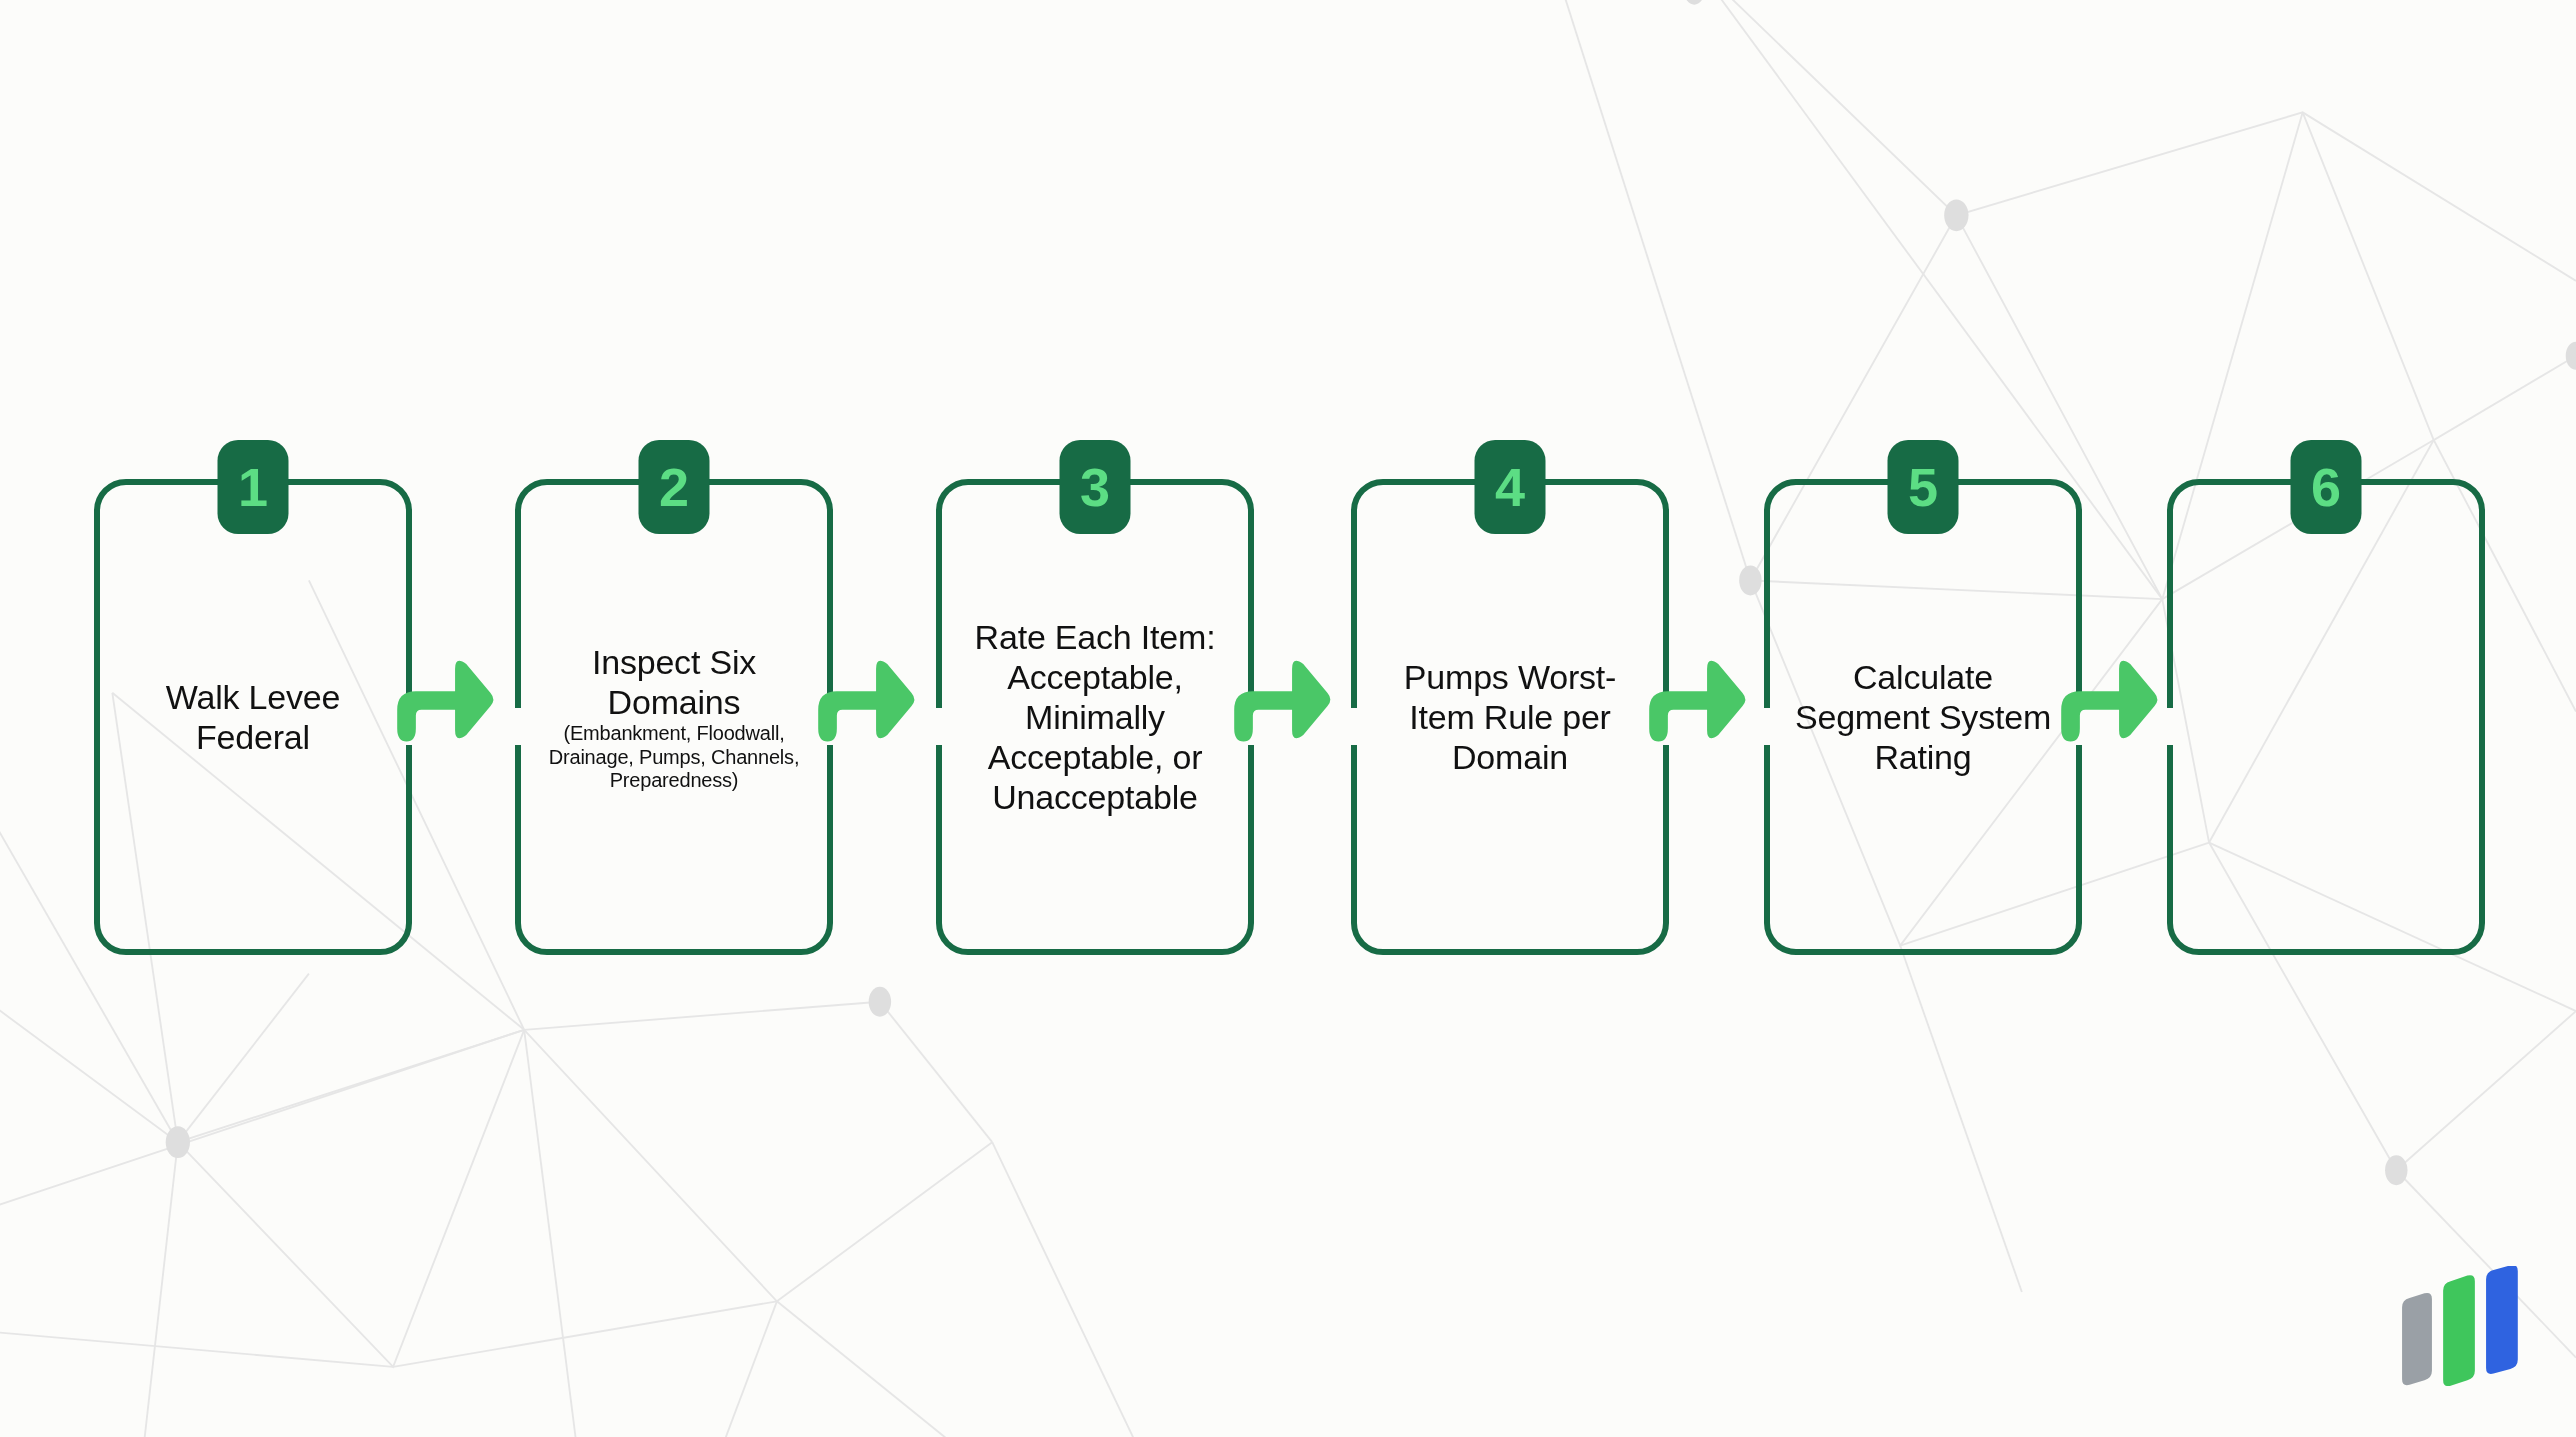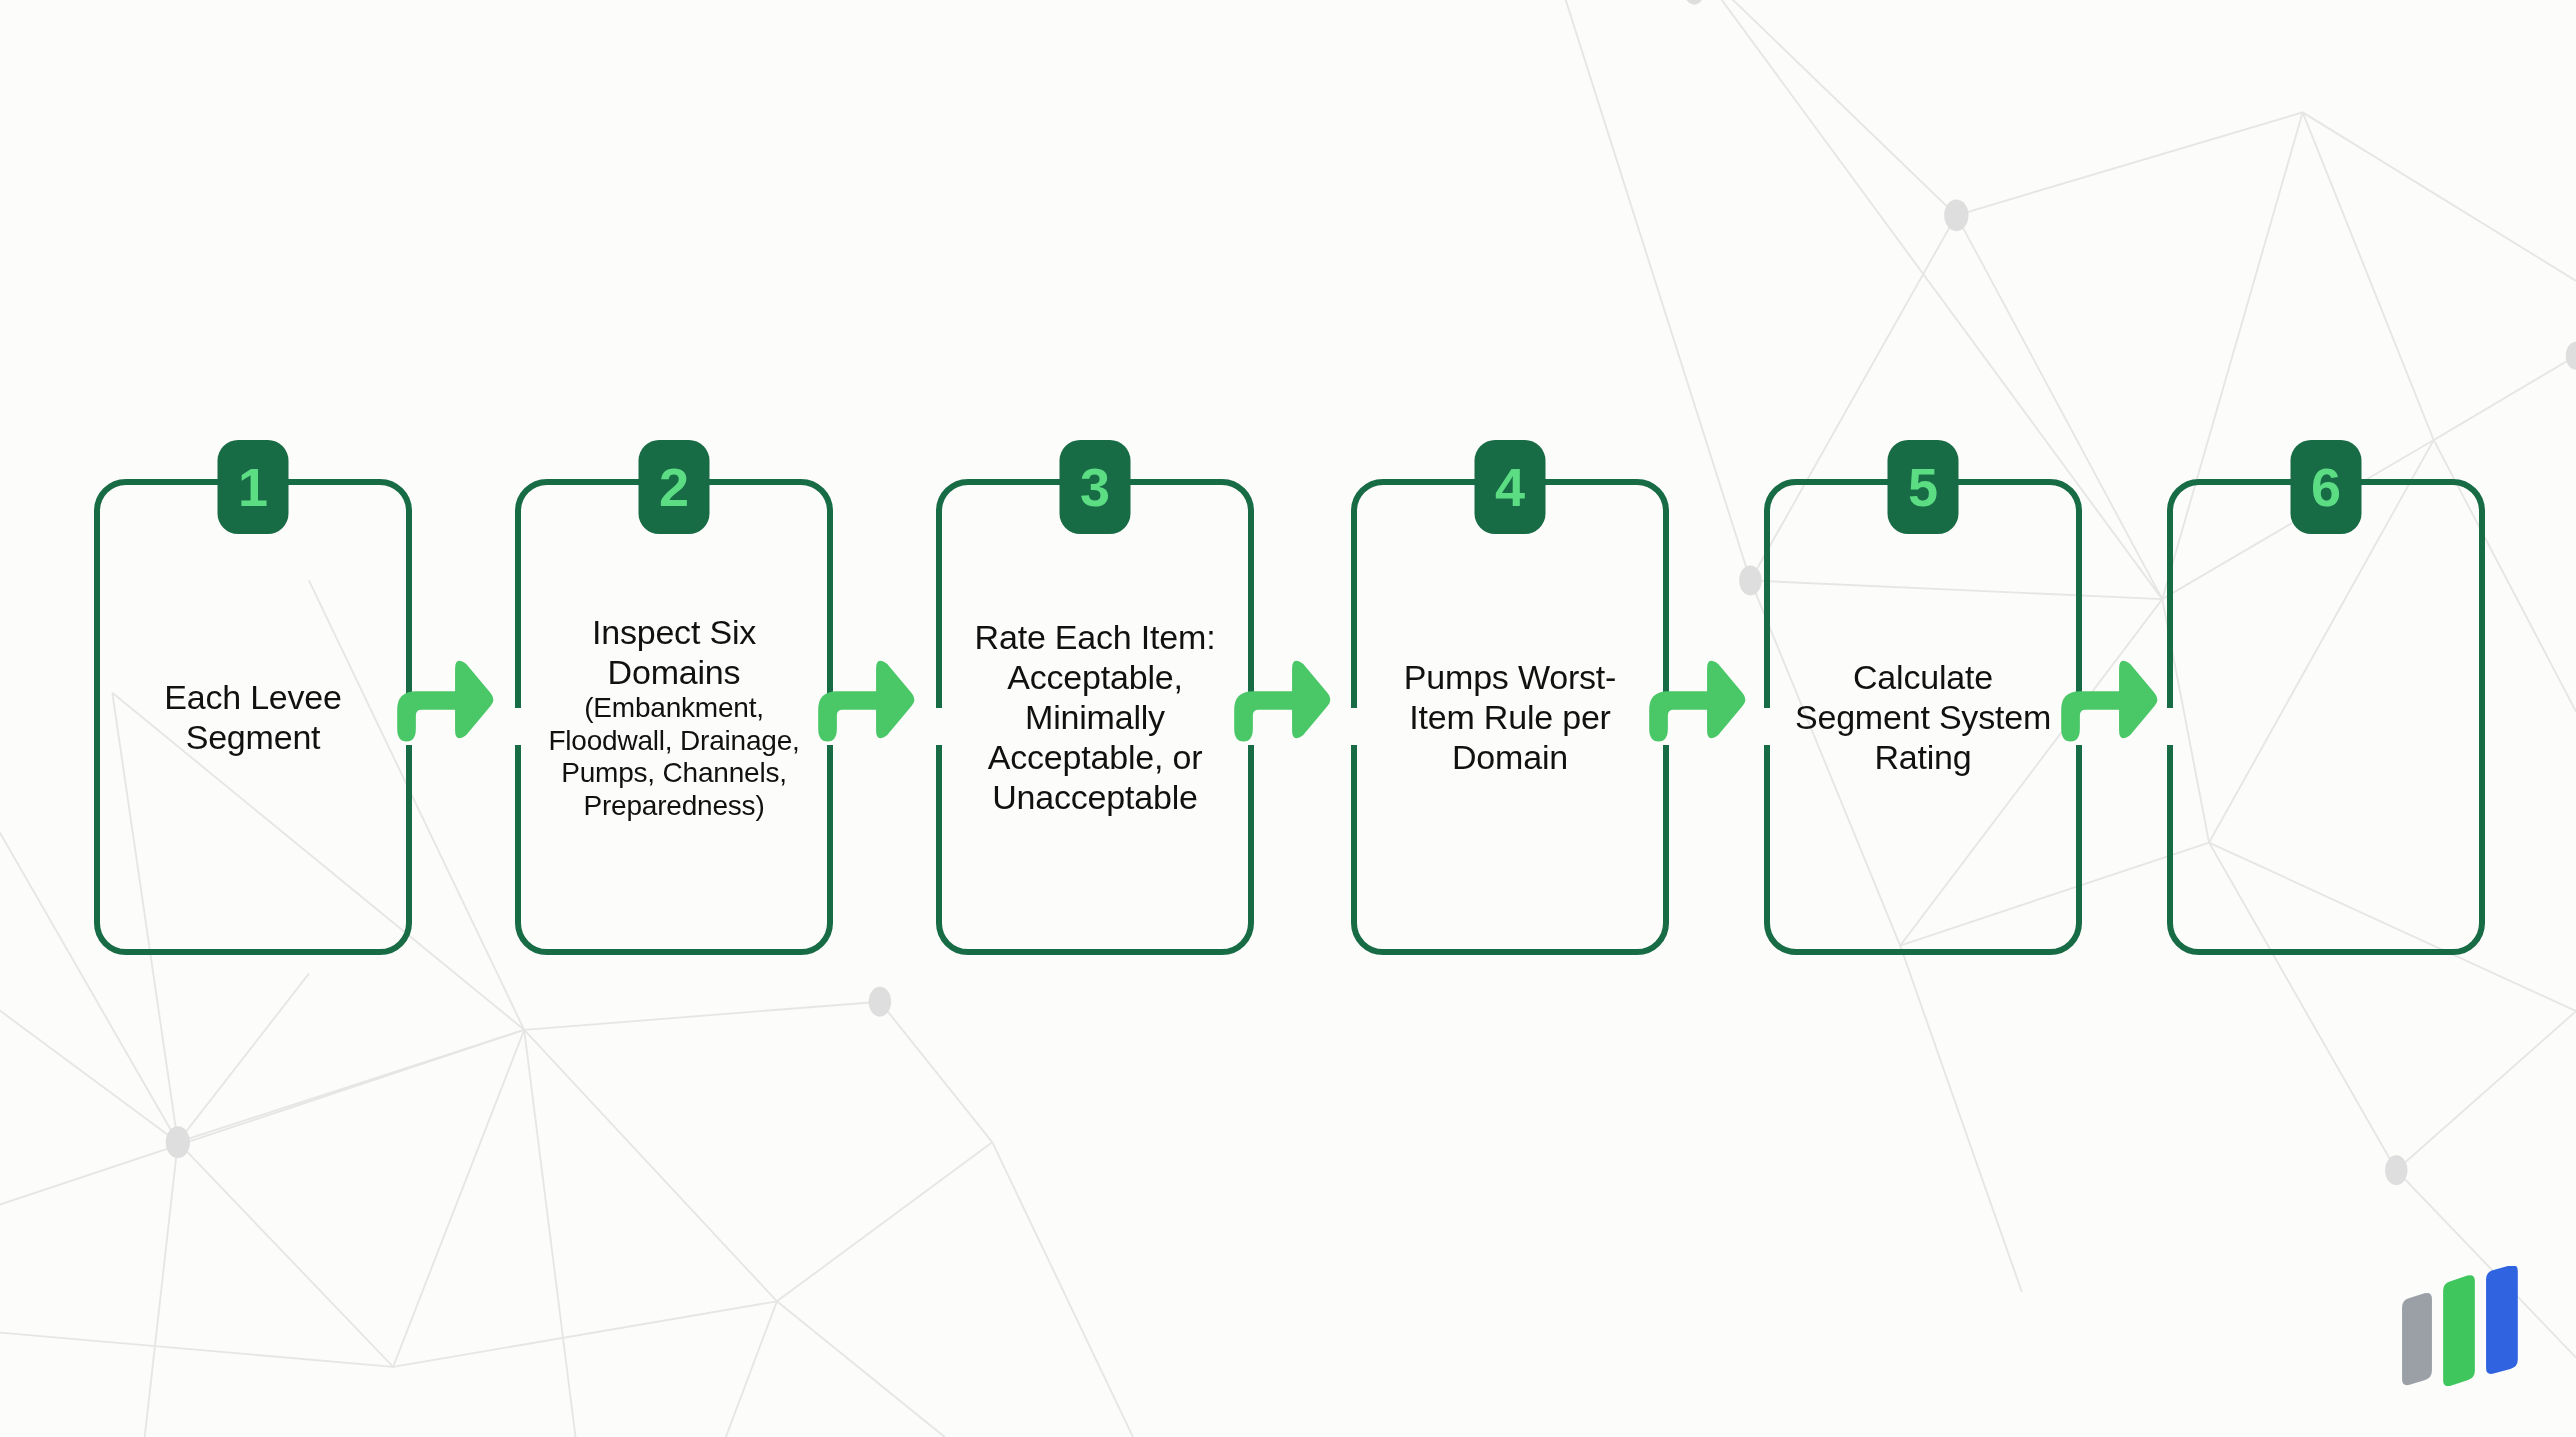"Each Levee Segment" span { text: Each Levee Segment -> Walk Levee Federal }
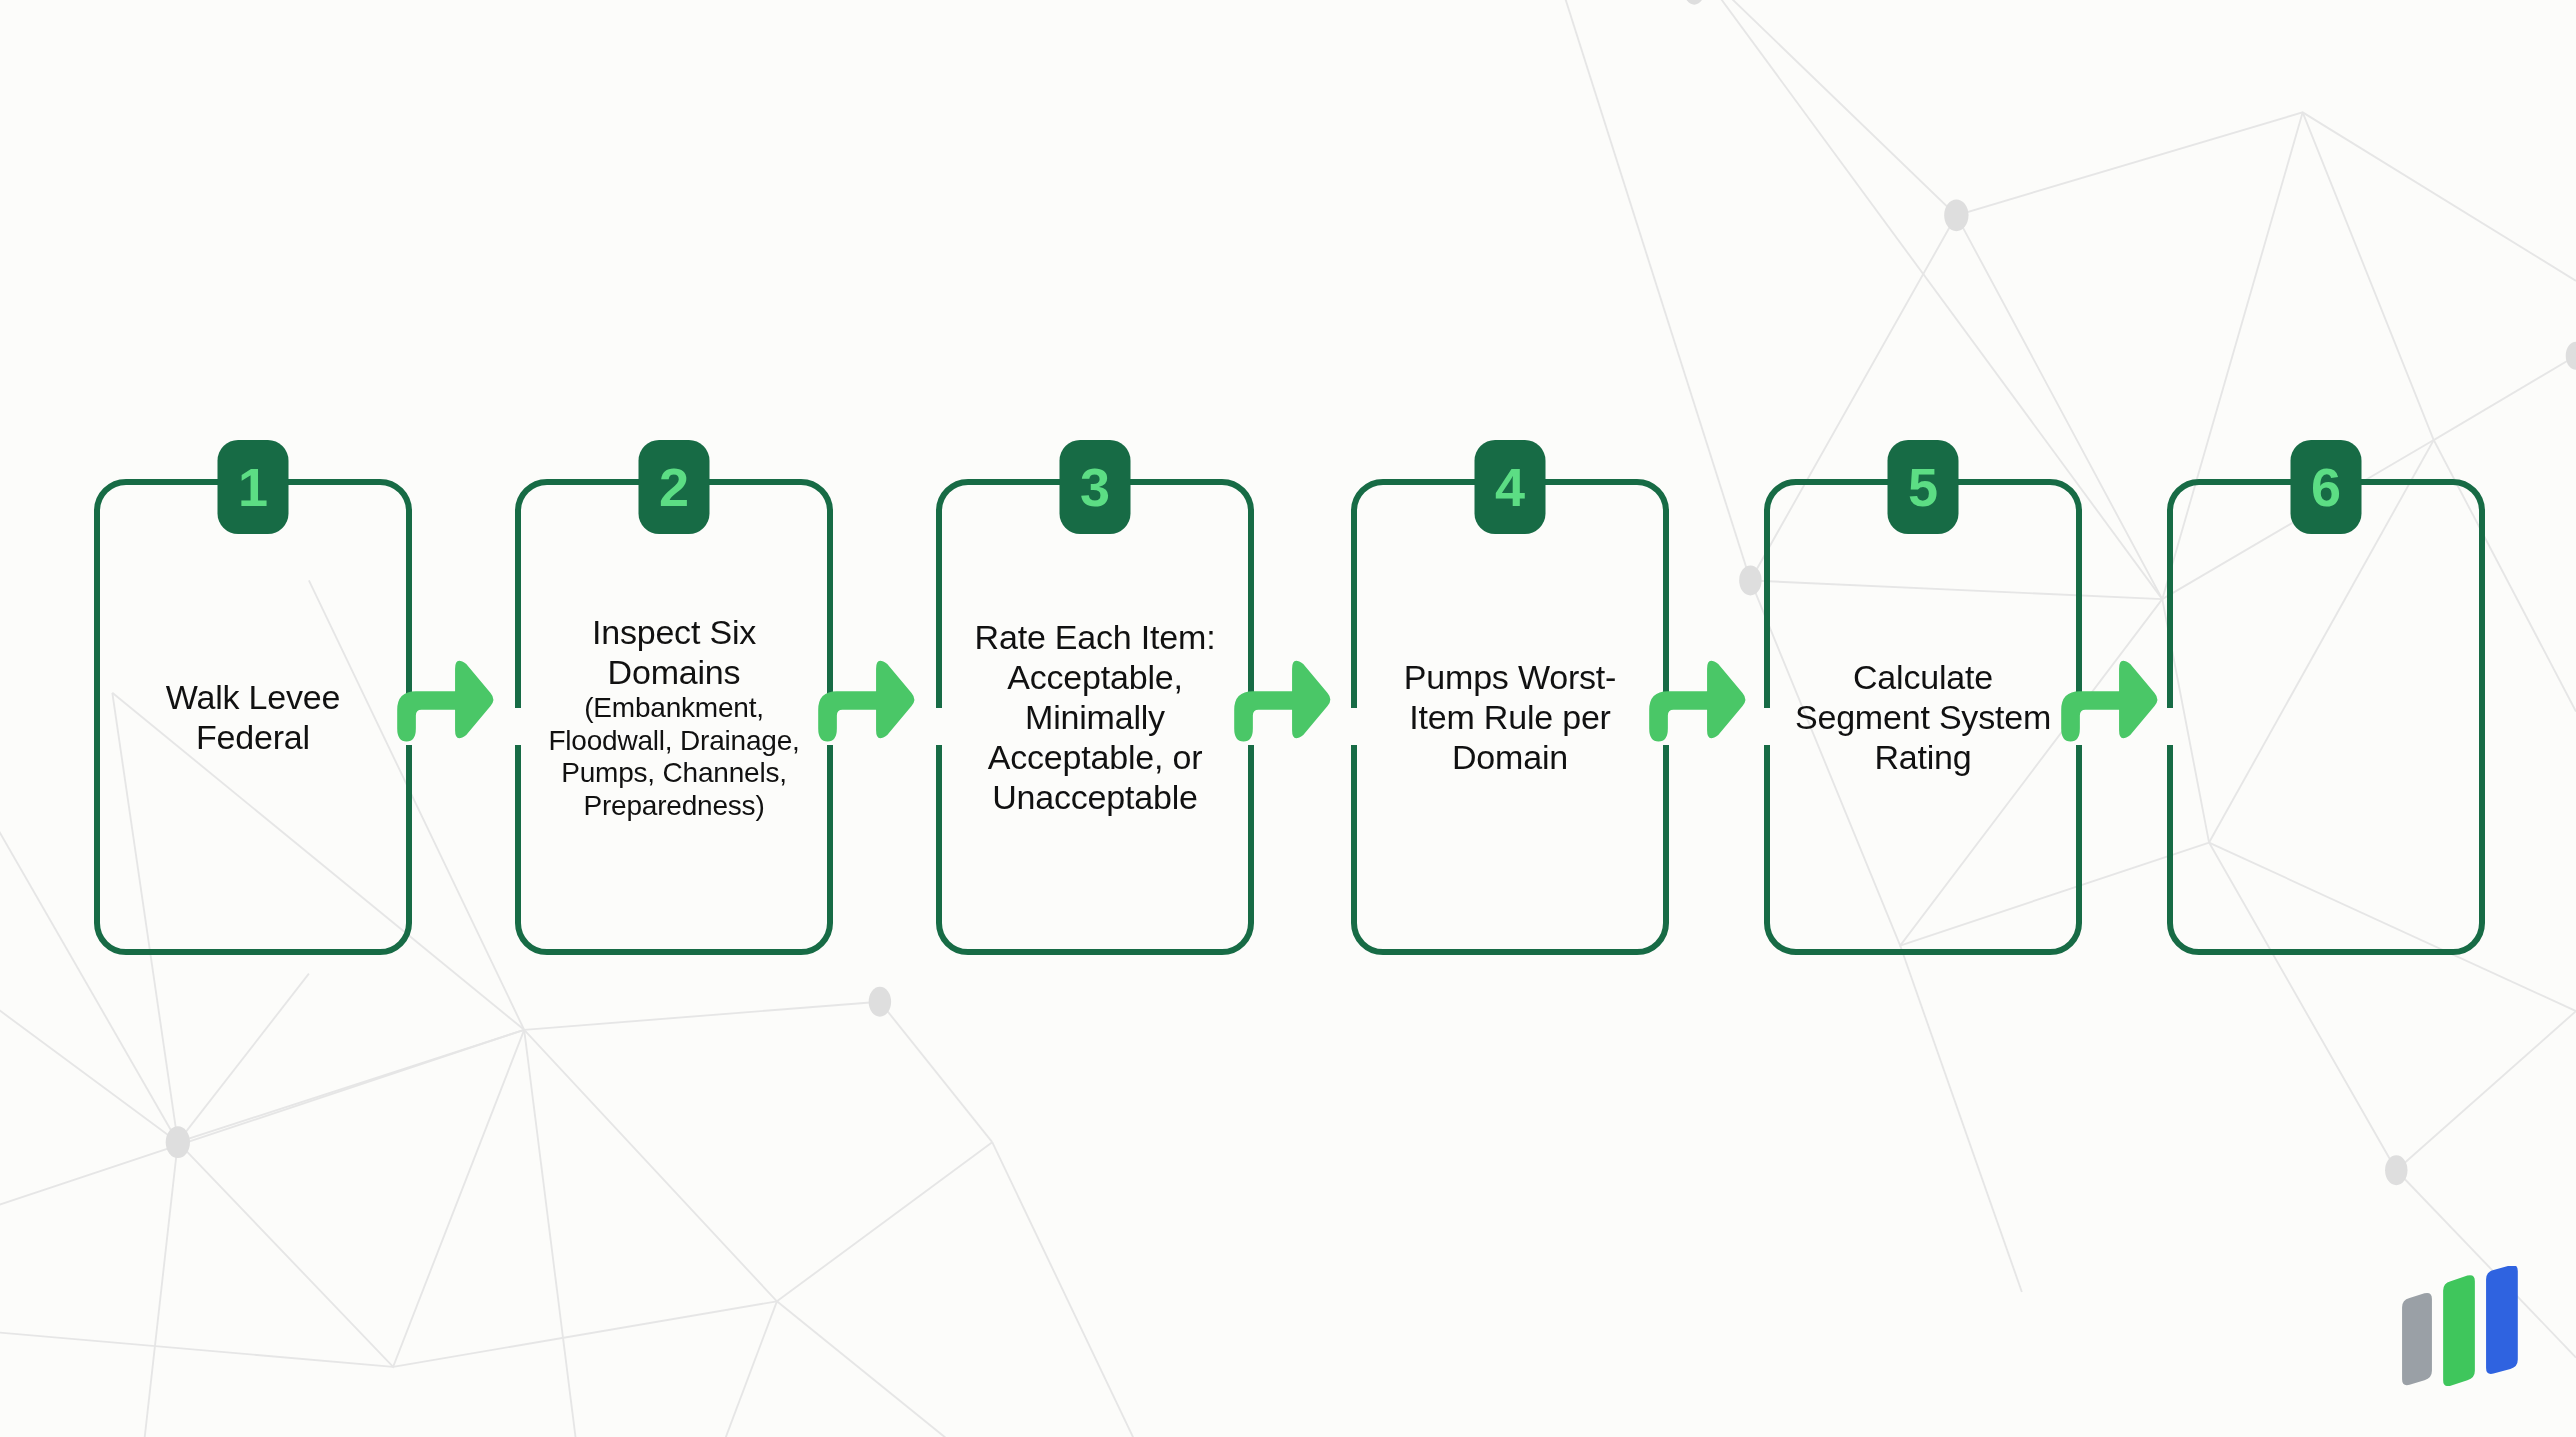"(Embankment, Floodwall, Drainage, Pumps," .card-text .sub { font-size: 28px -> 20px }
